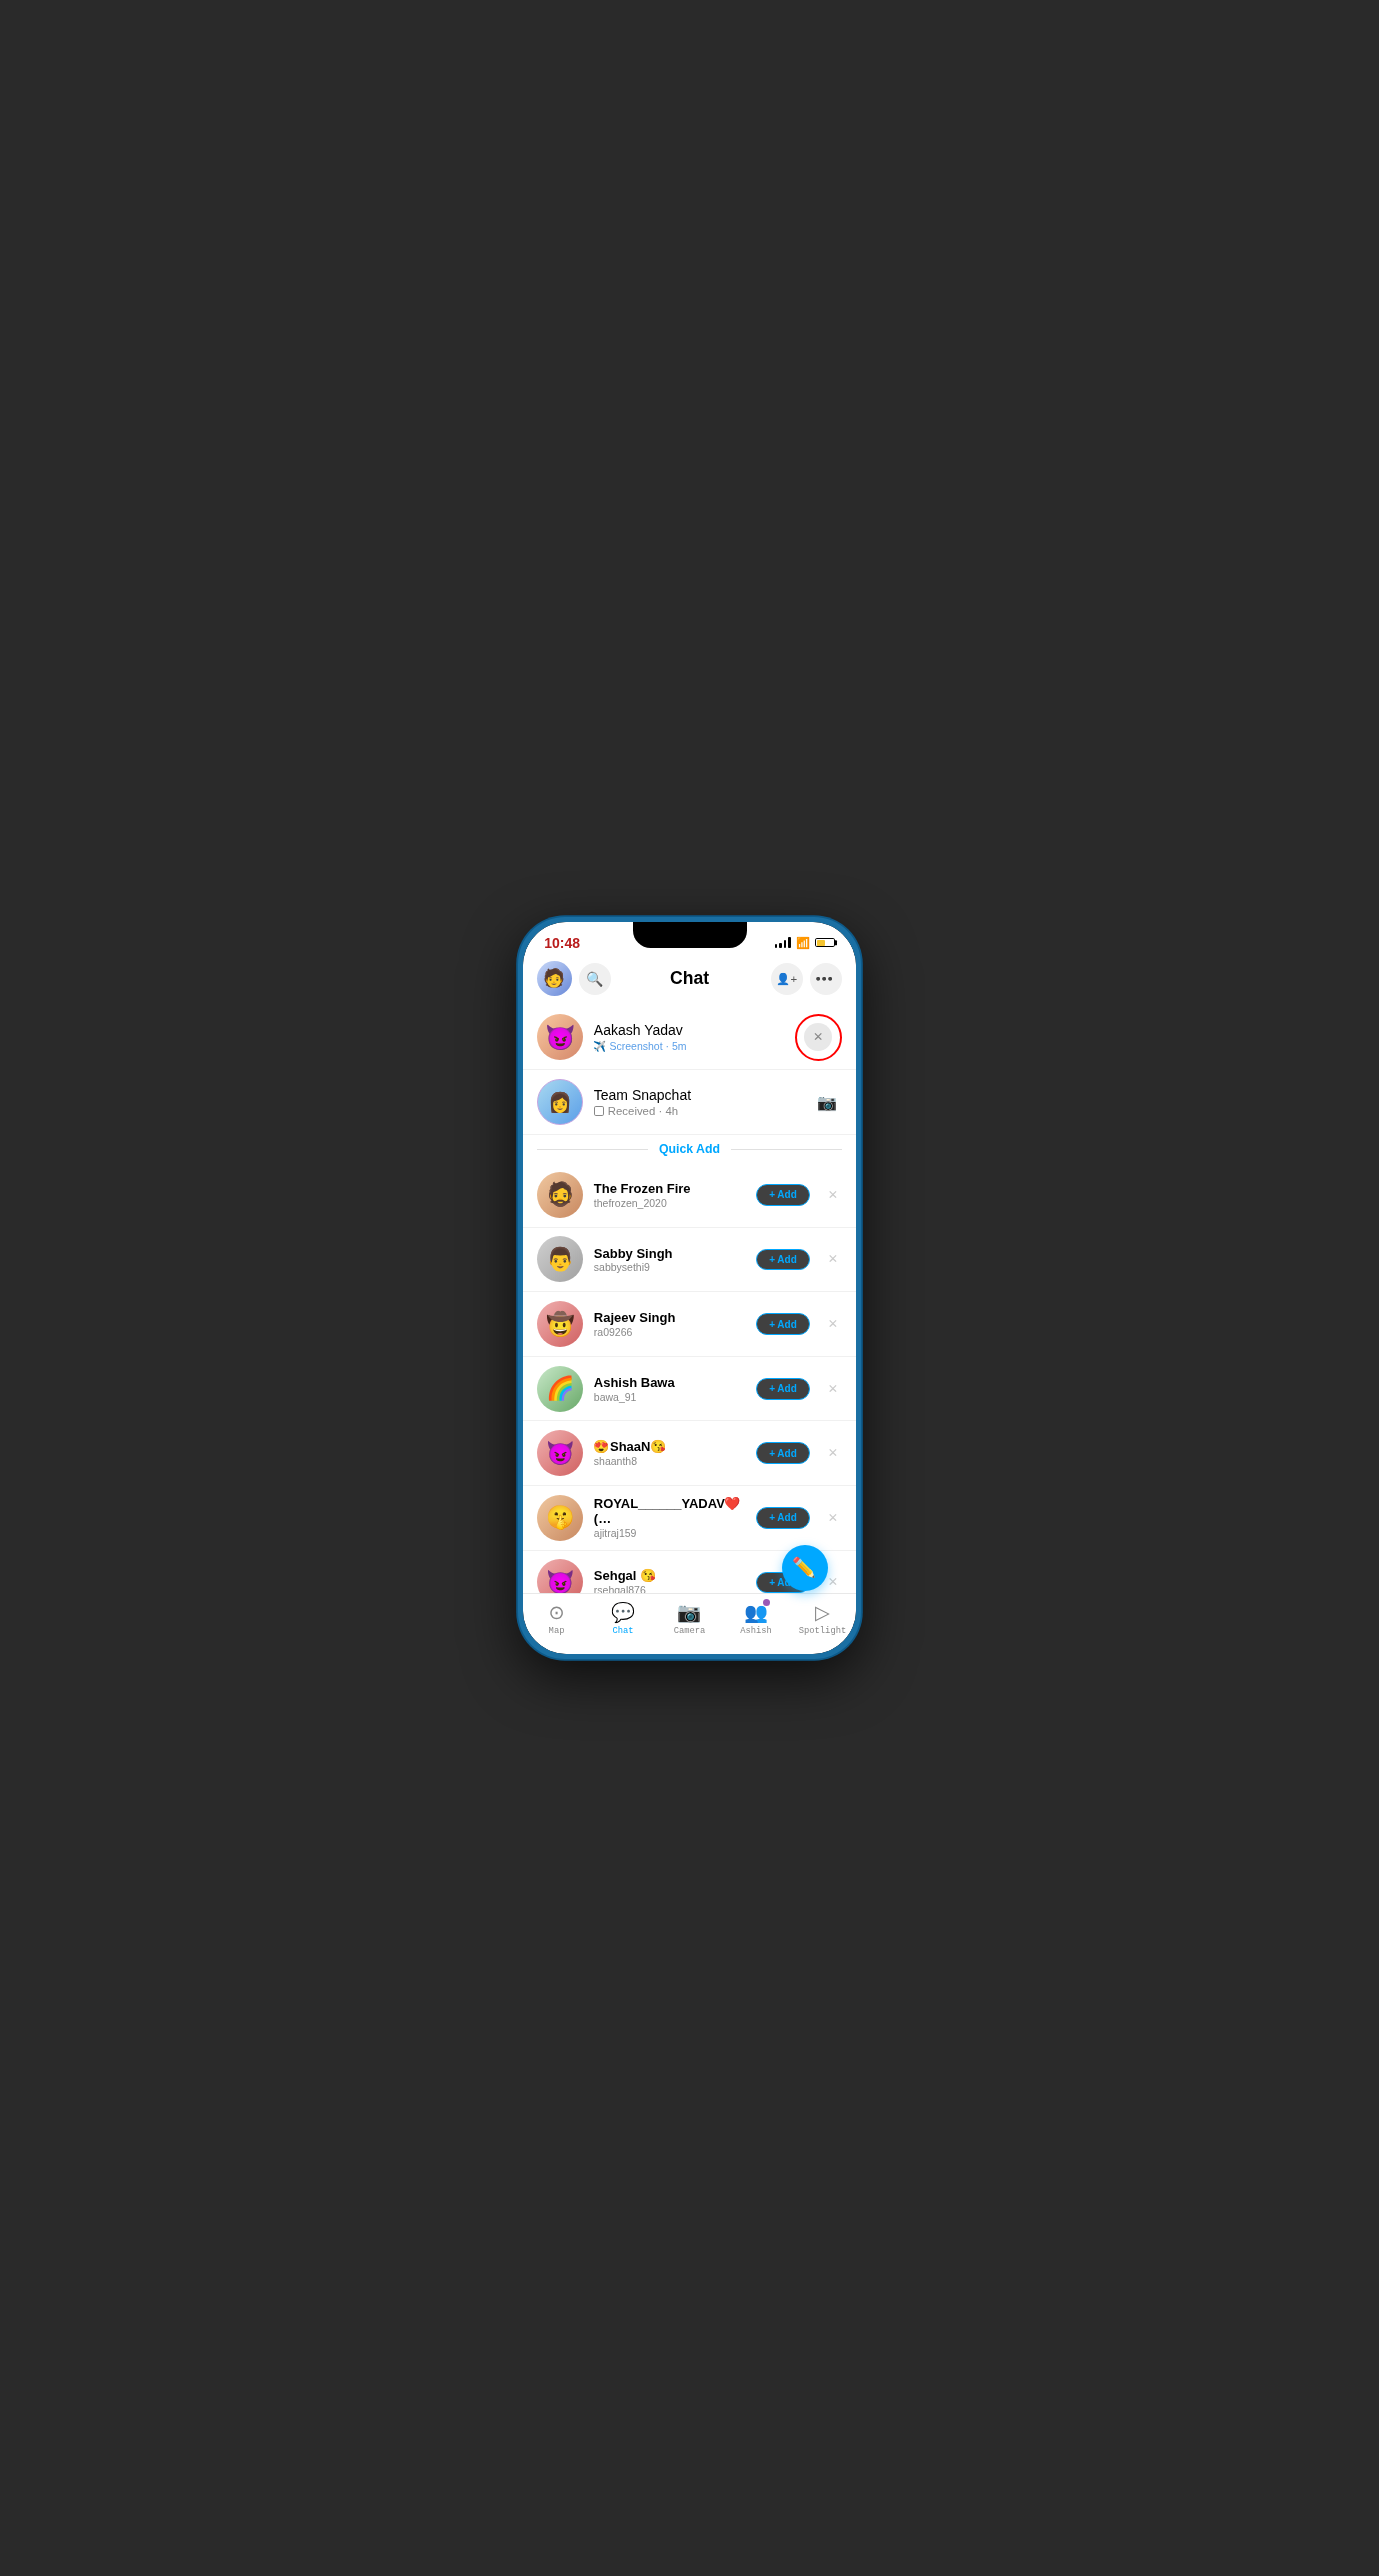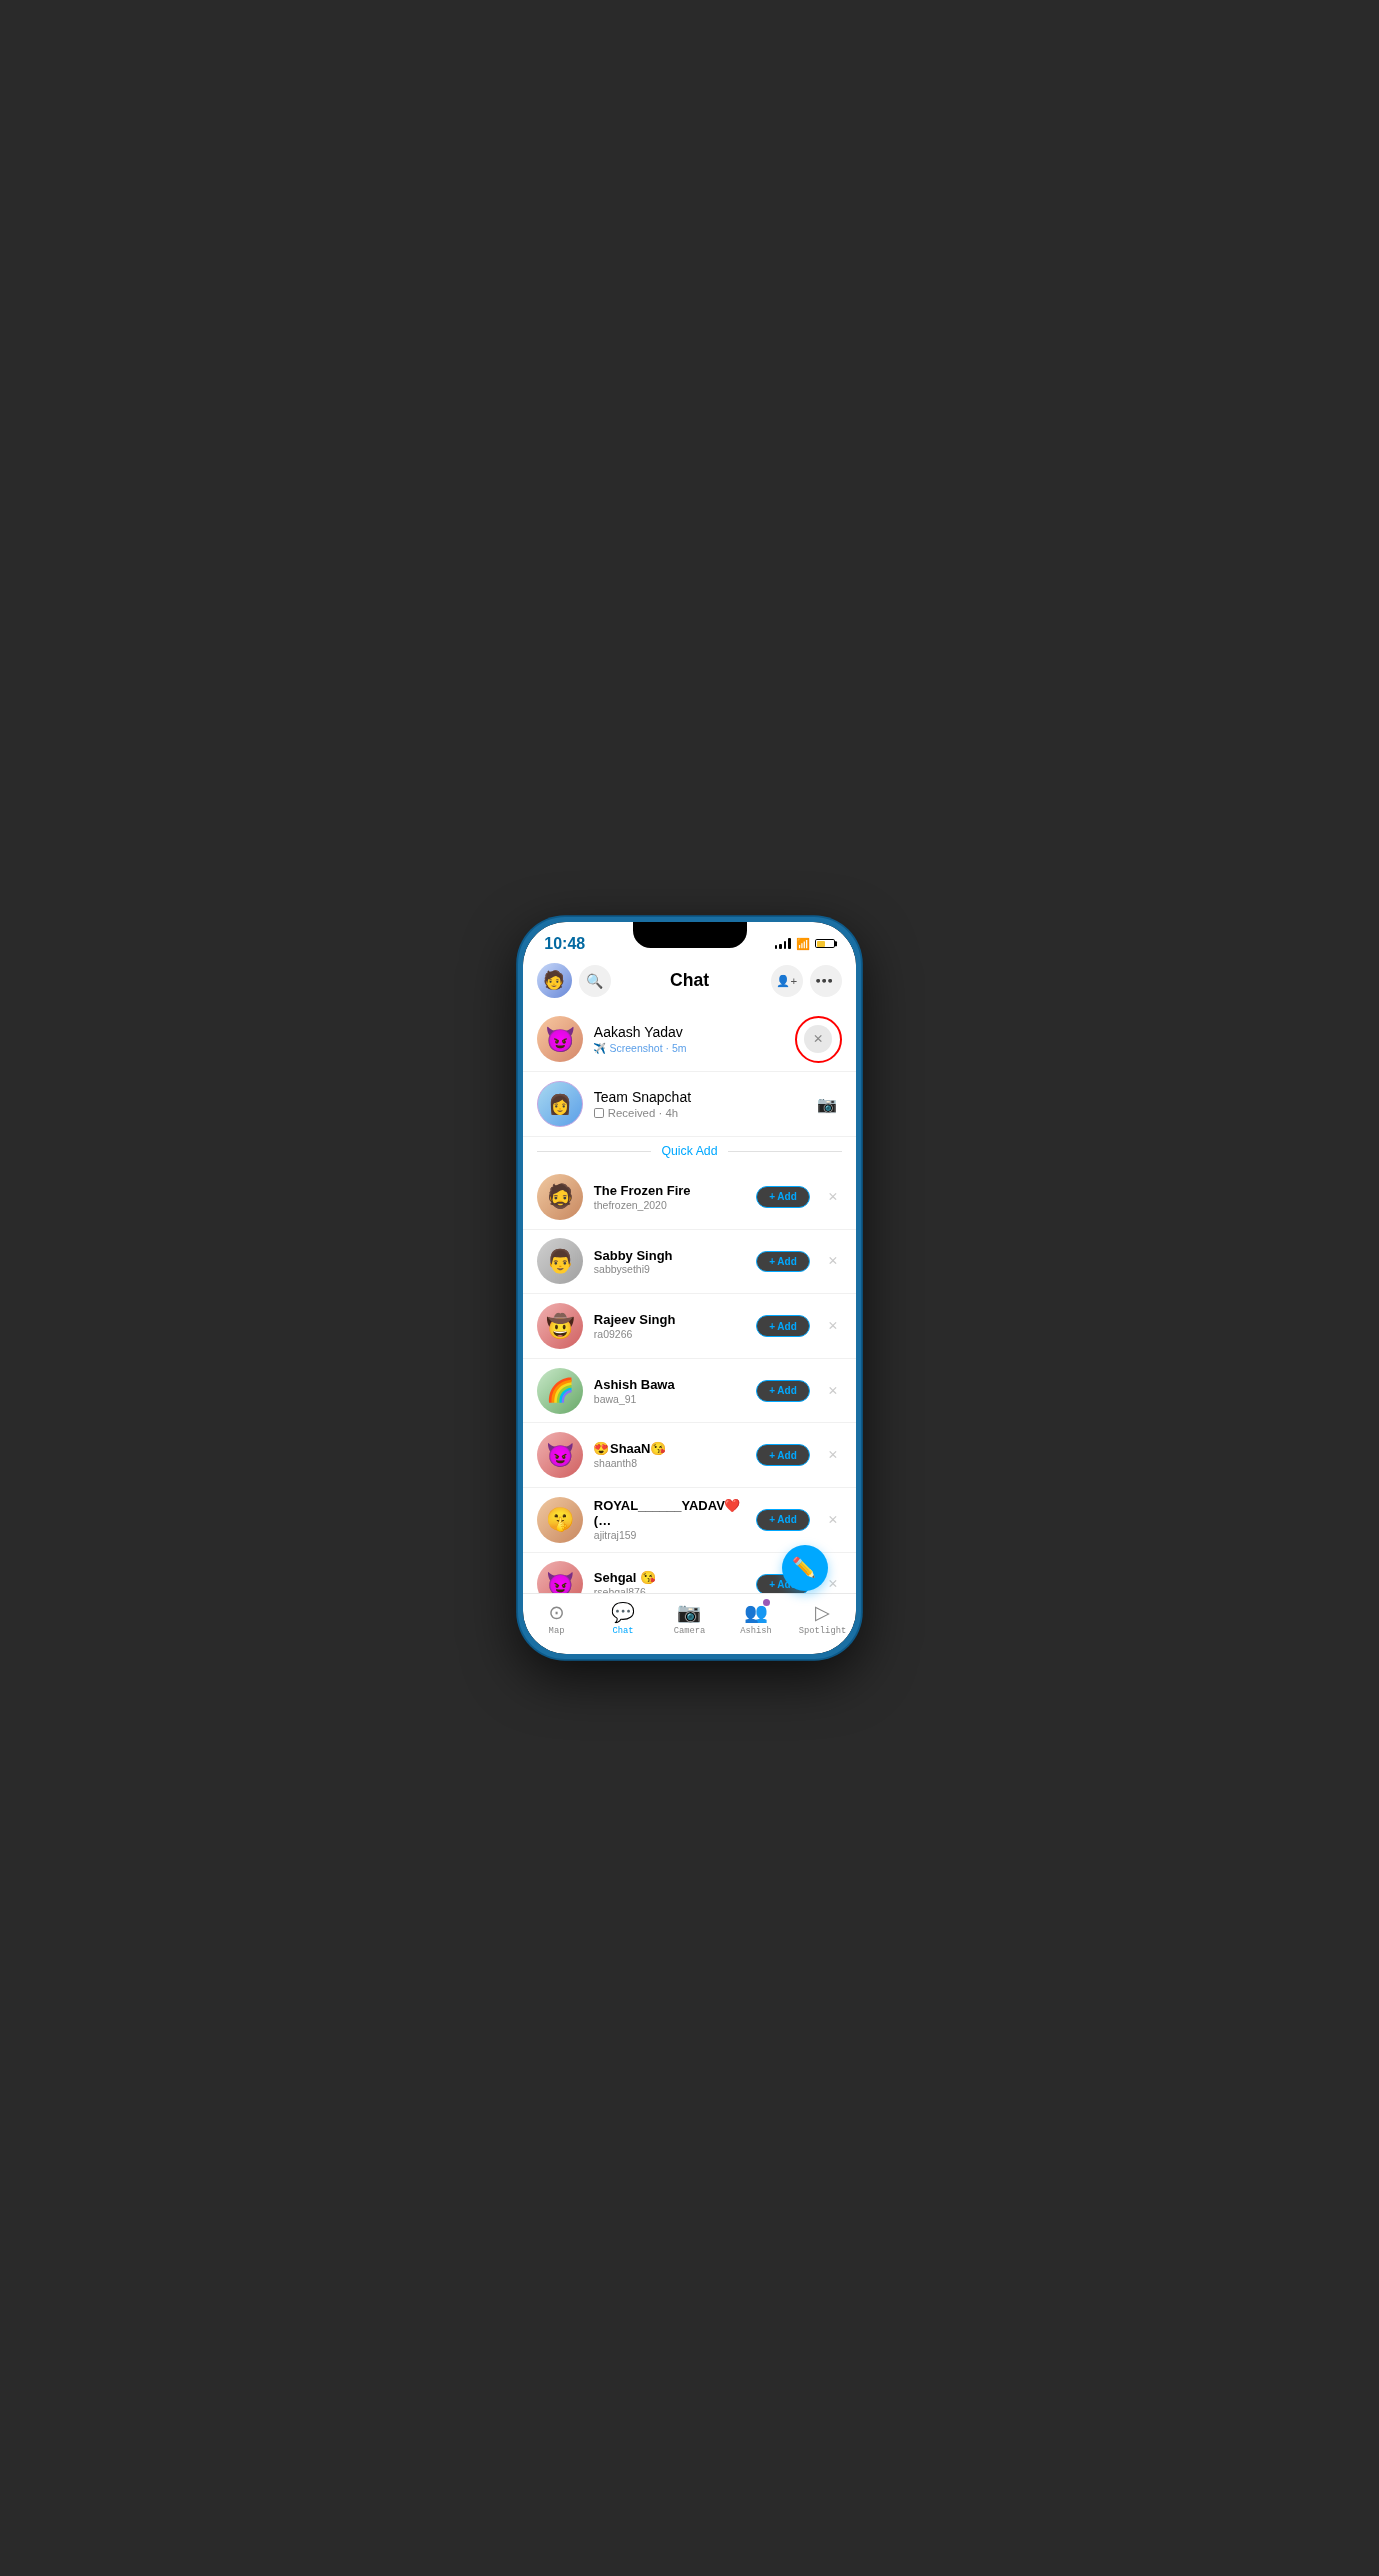"10:48" .status-time { color: #0369a1 -> #b91c1c; font-size: 16px -> 14px }
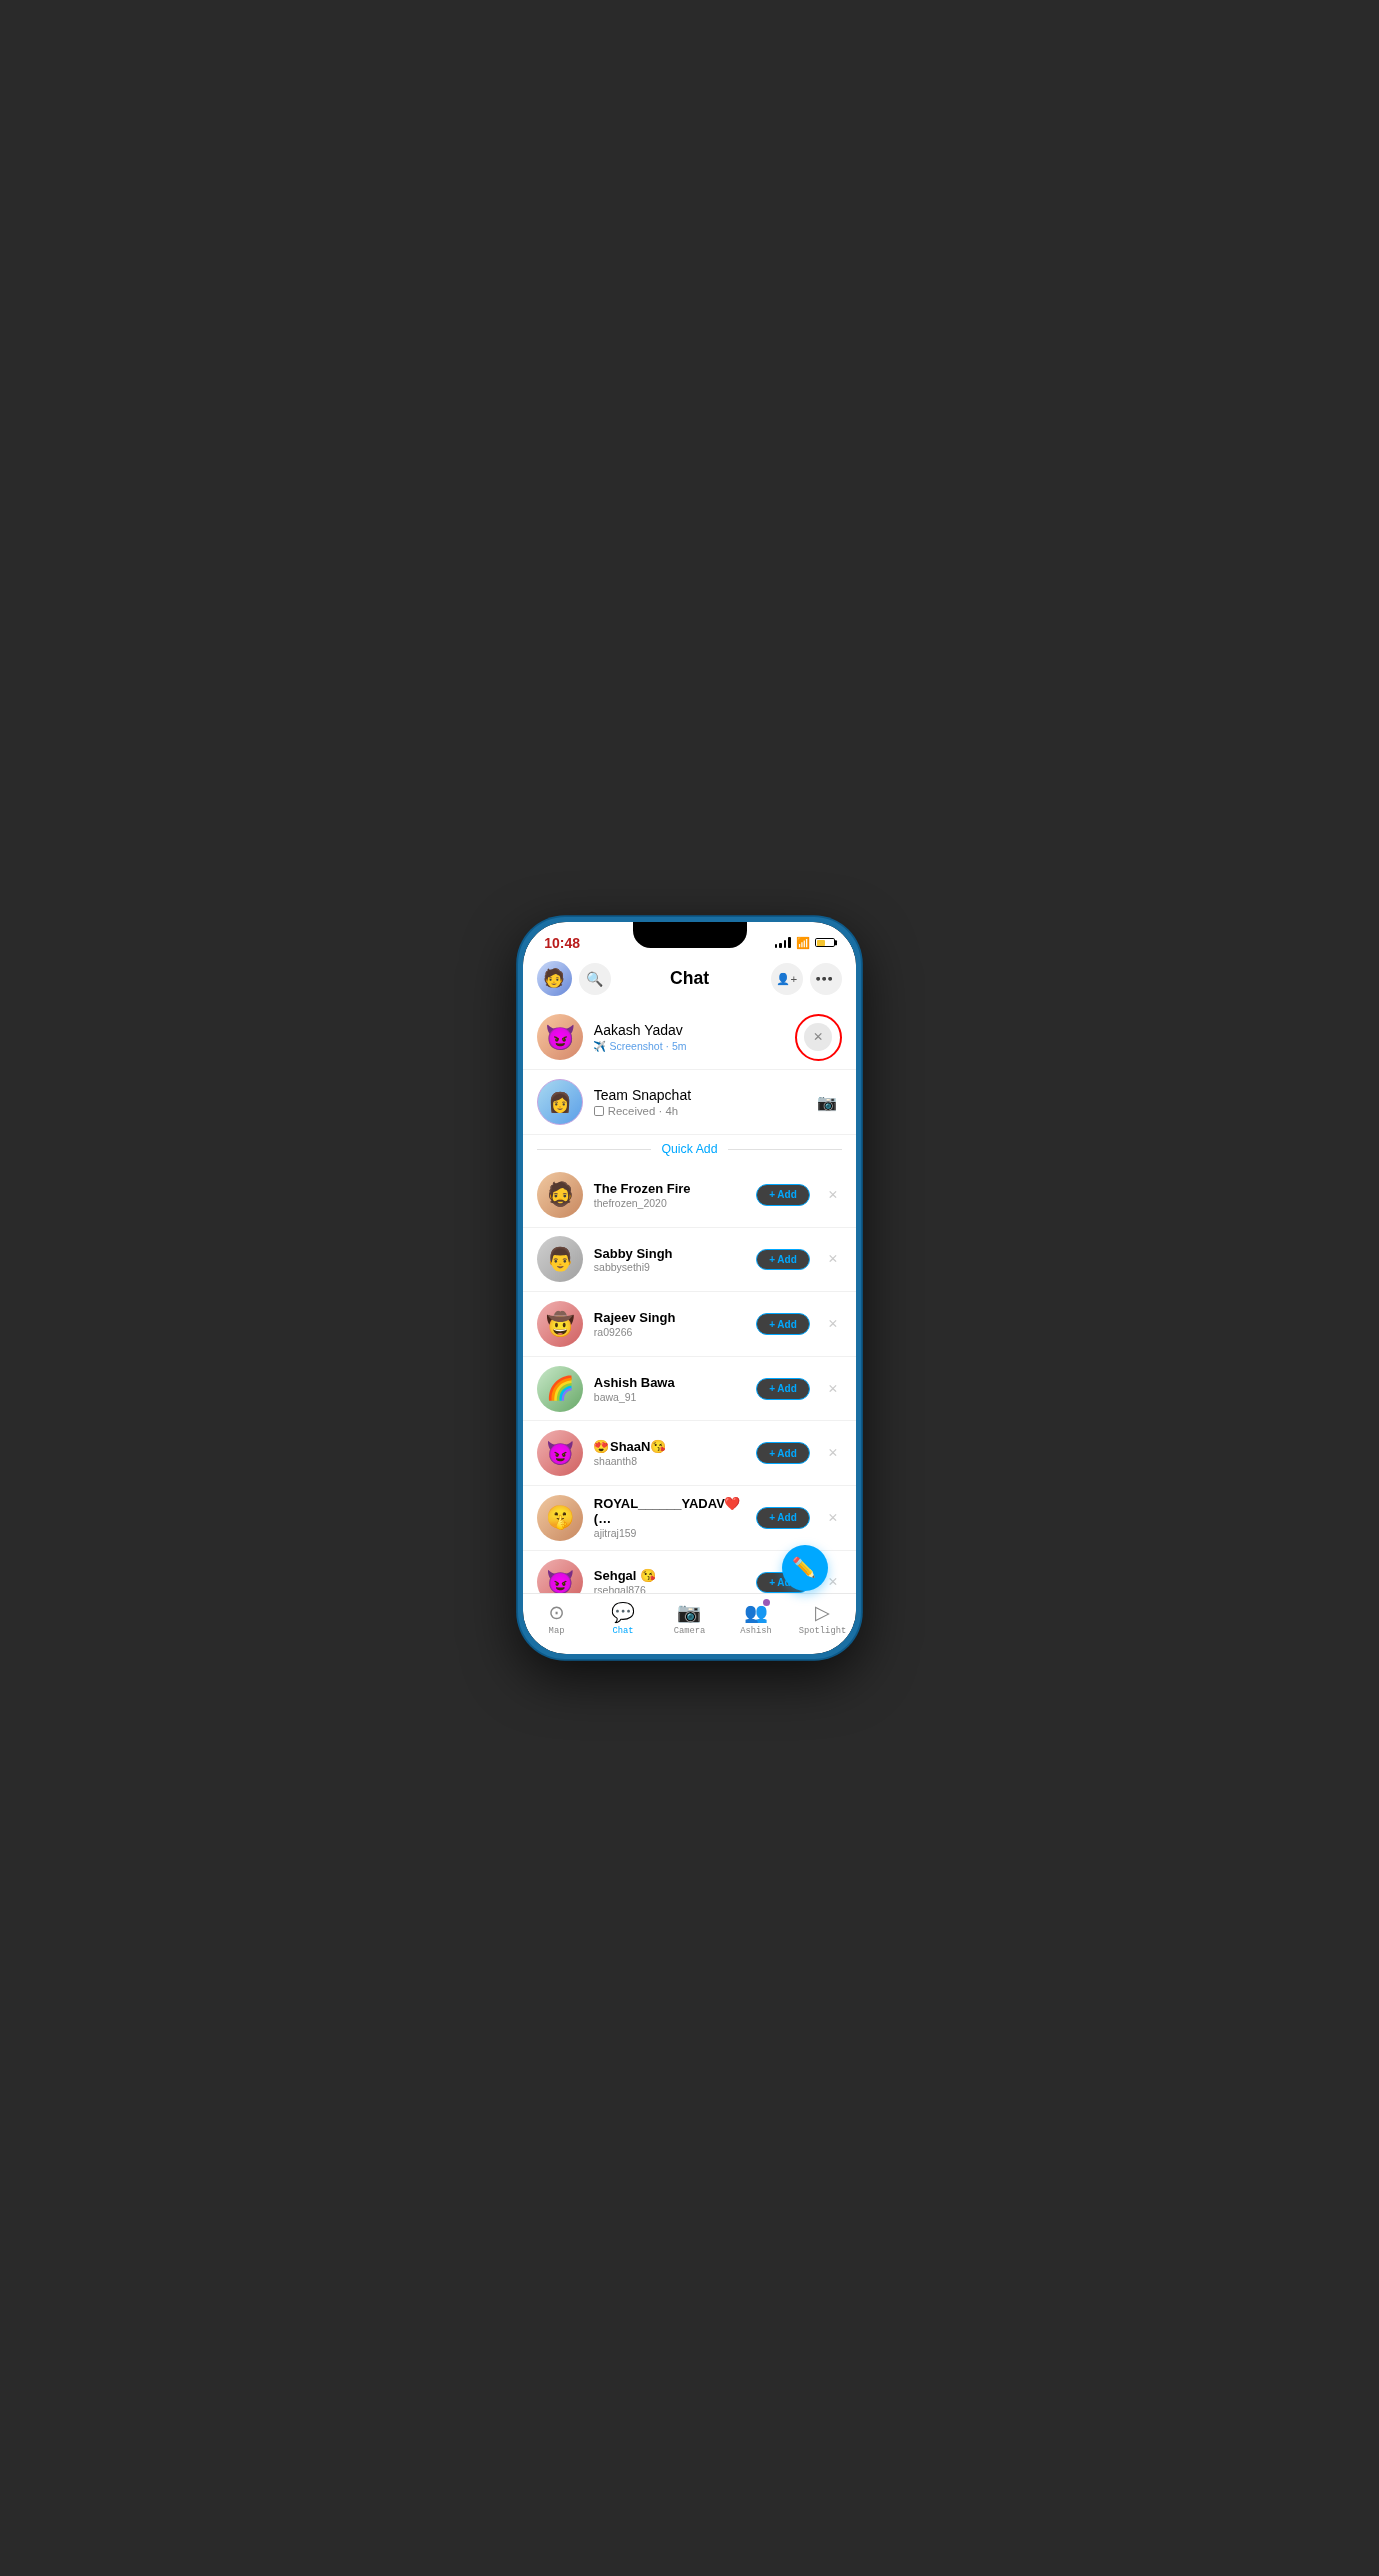"Quick Add" .quick-add-text { font-weight: 400 -> 700 }
